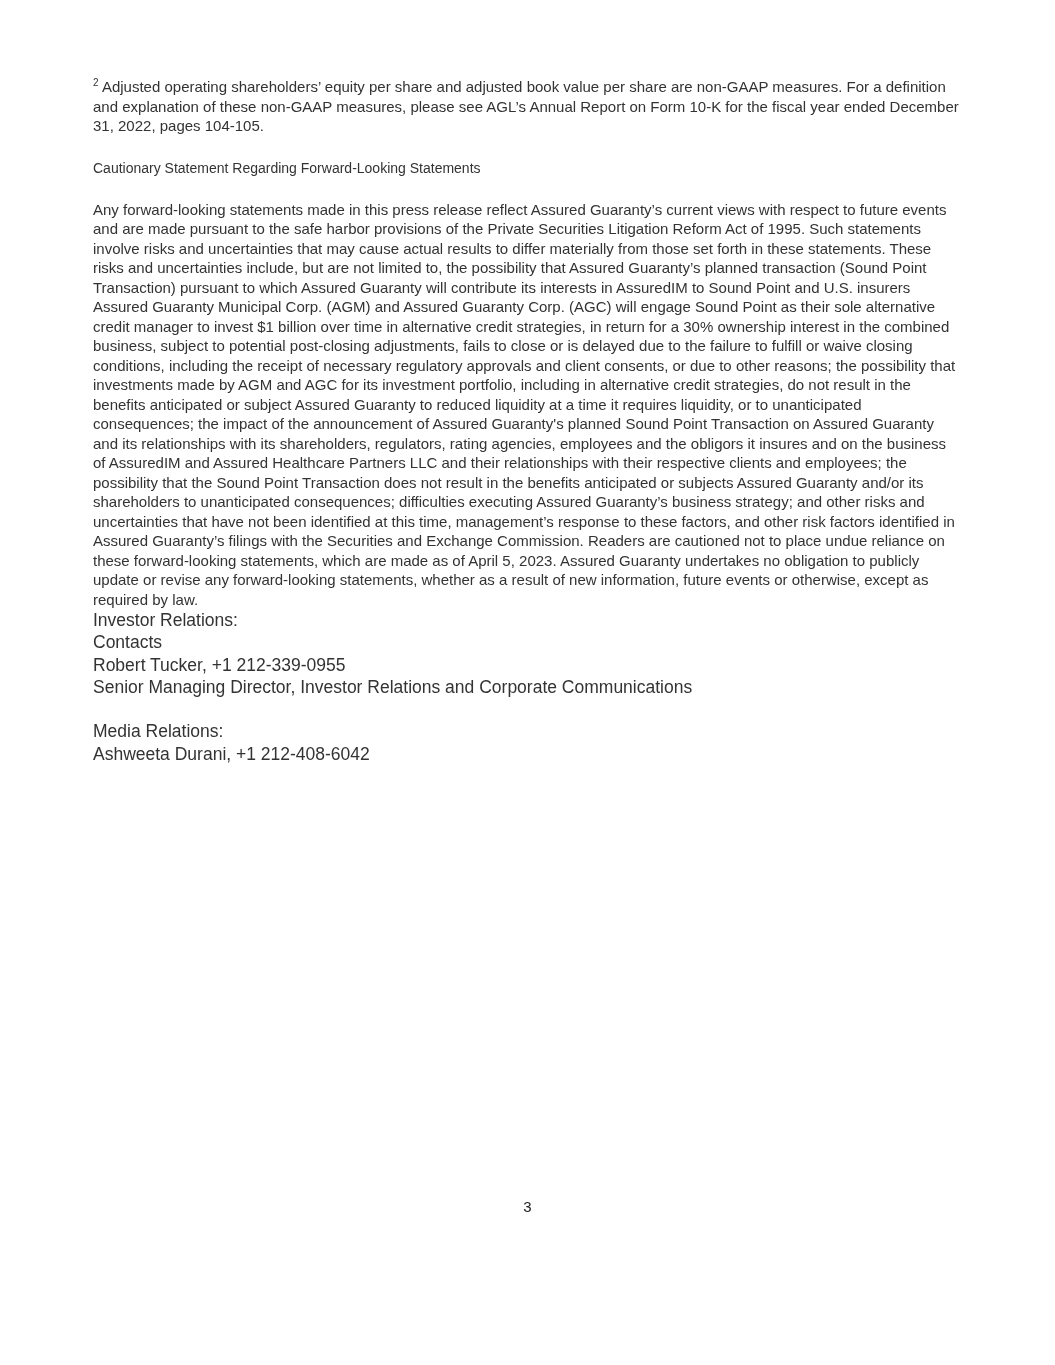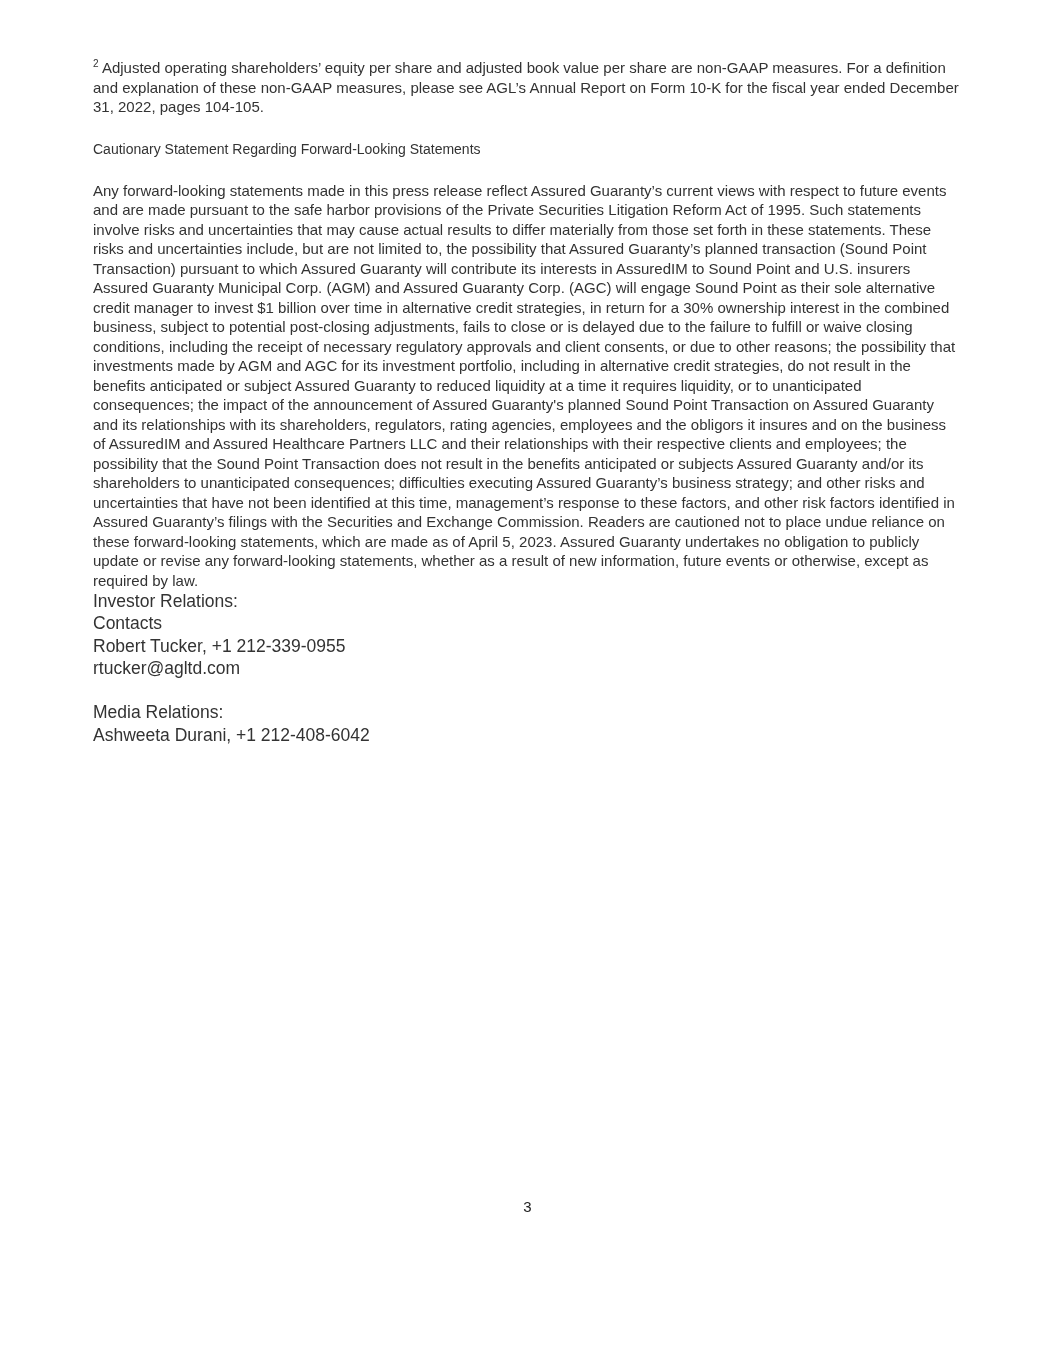"2 Adjusted operating shareholders’" .page { padding: 58px 93px 0 93px -> 77px 93px 0 93px }
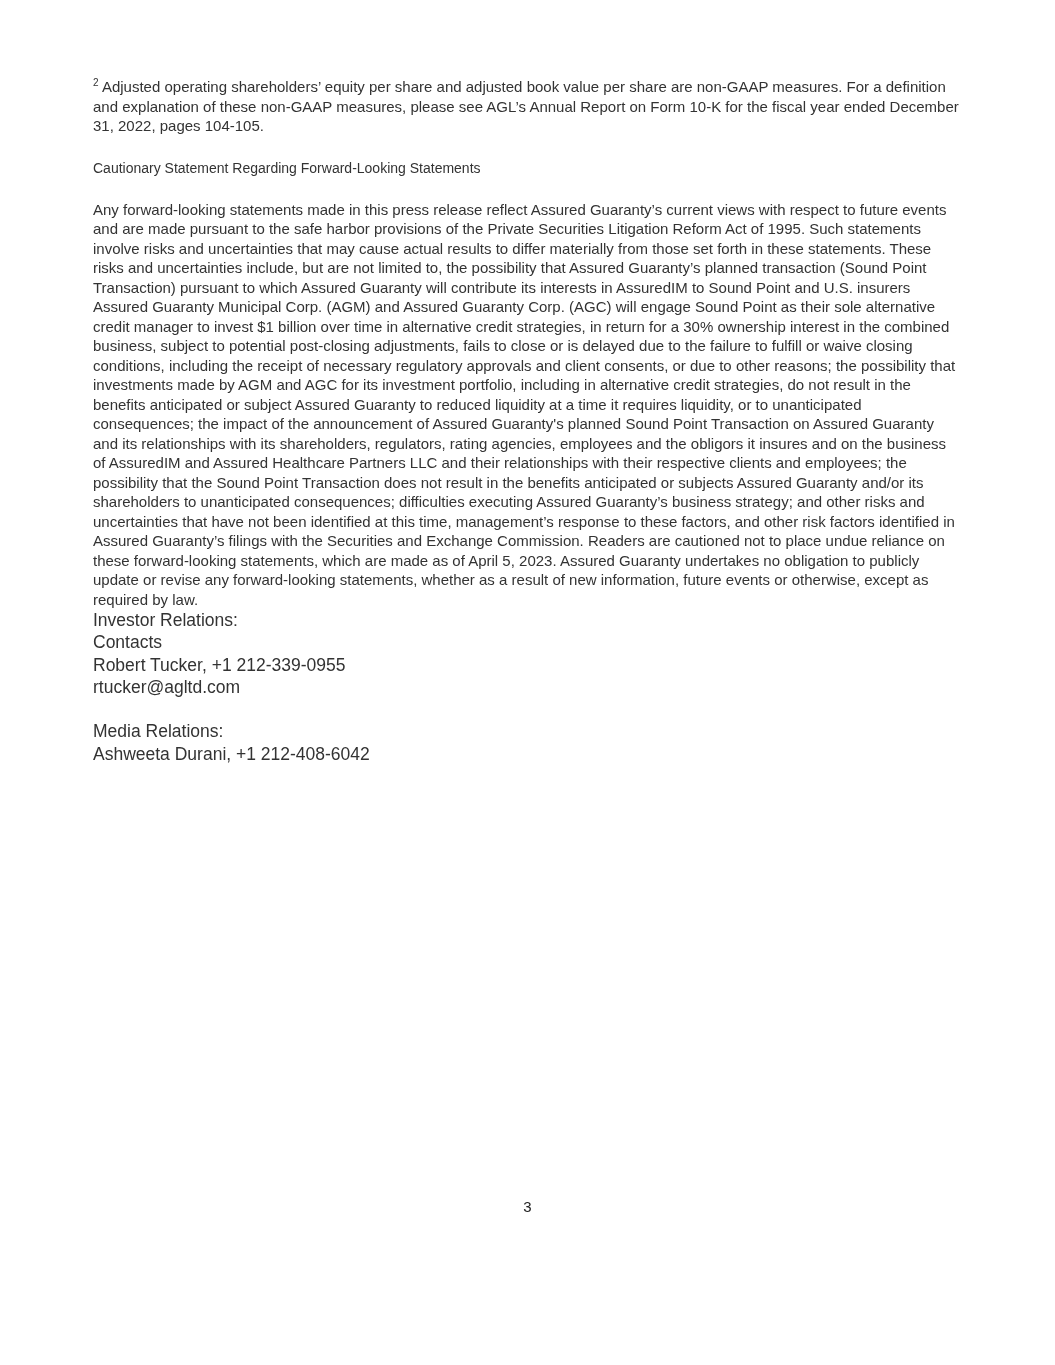"Senior Managing Director, Investor" div { html: none -> <div>Senior Managing Director, Investor Relations and Corporate Communications</div> }
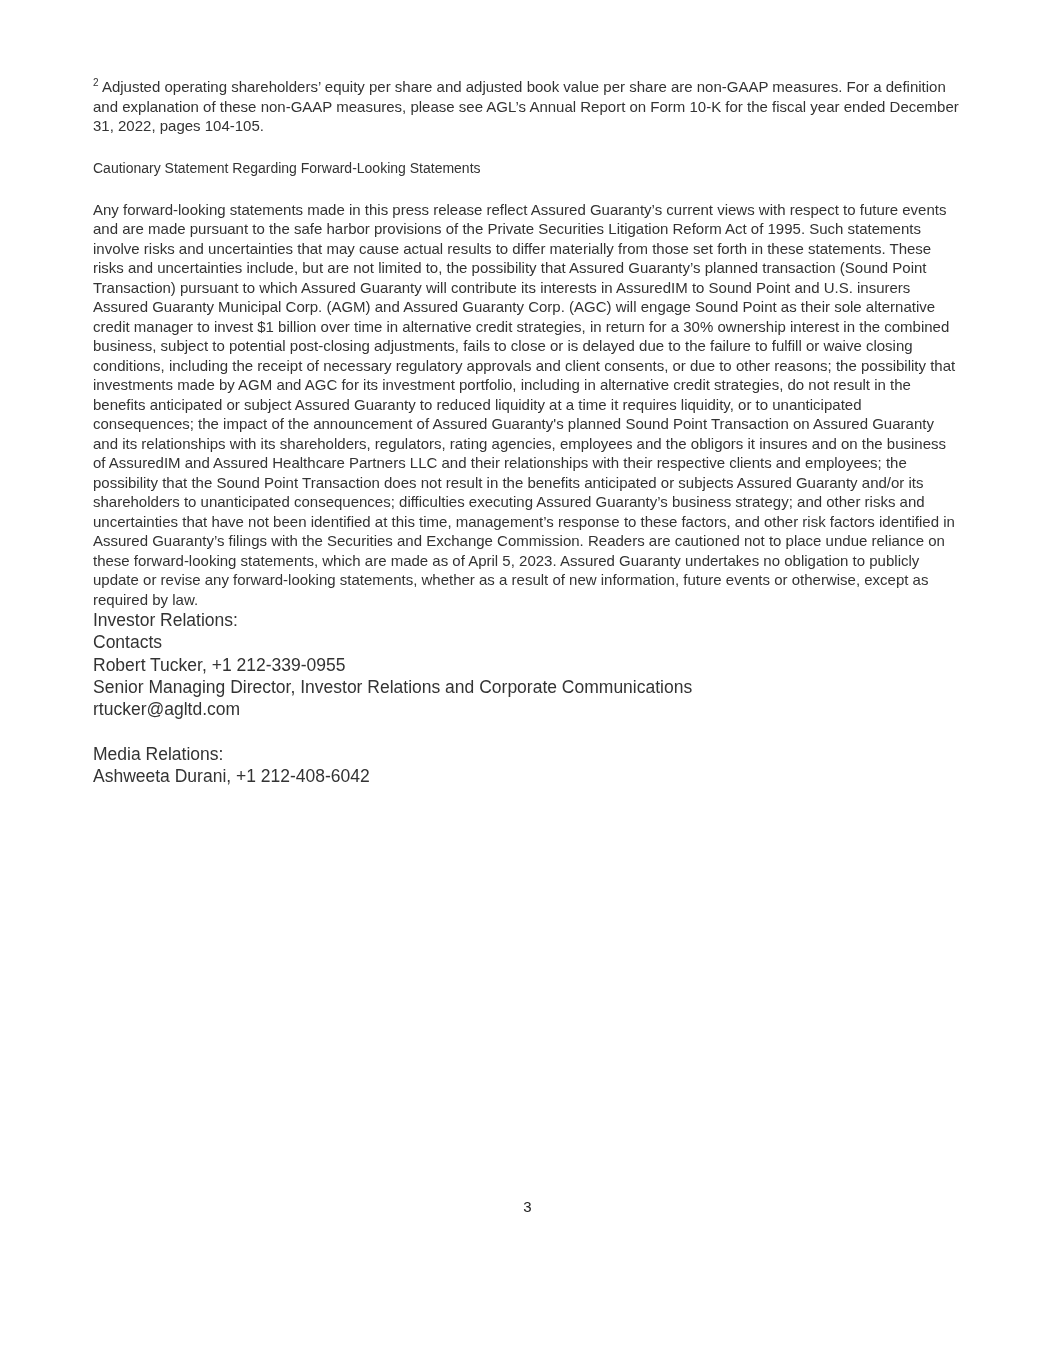"rtucker@agltd.com" div { html: <div>rtucker@agltd.com</div> -> none }
